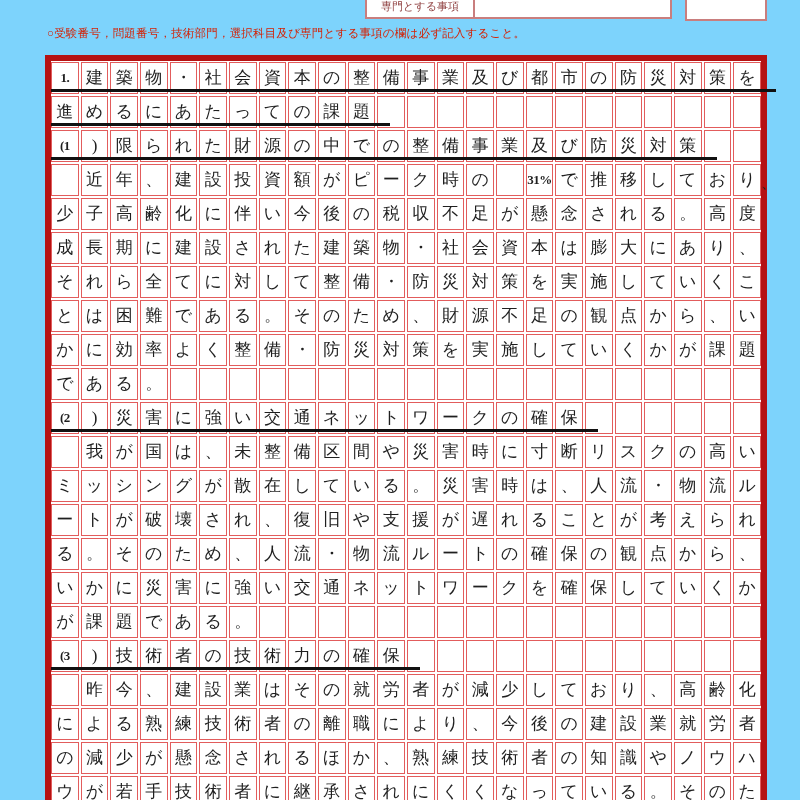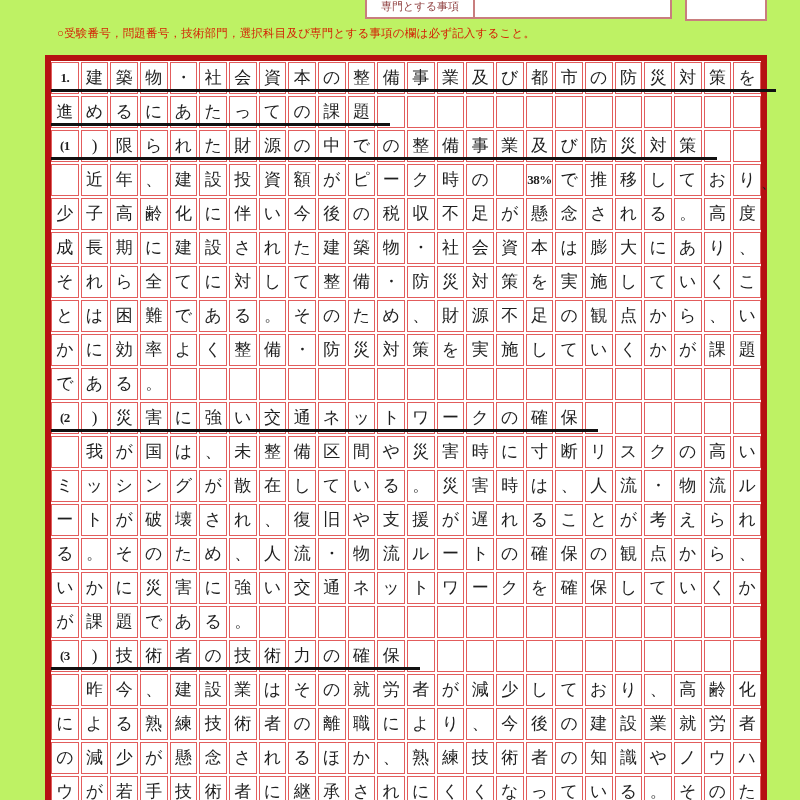"専門とする事項" .page { background: #bef264 -> #7dd3fc }
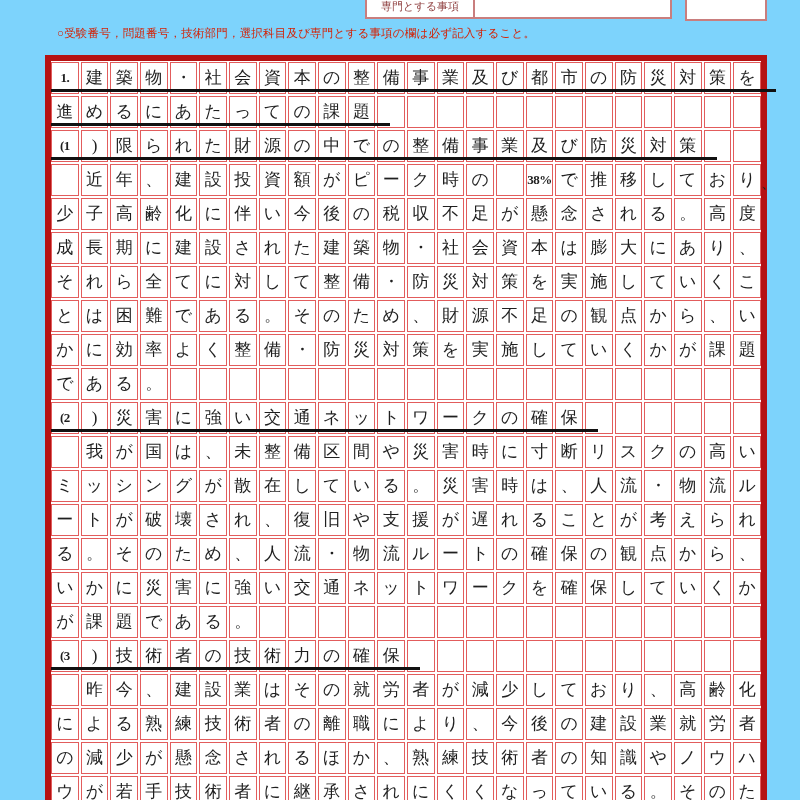"○受験番号，問題番号，技術部門，選択科目及び専門とする事項の欄は必ず記入すること" .instructions { margin-left: 10px -> none }
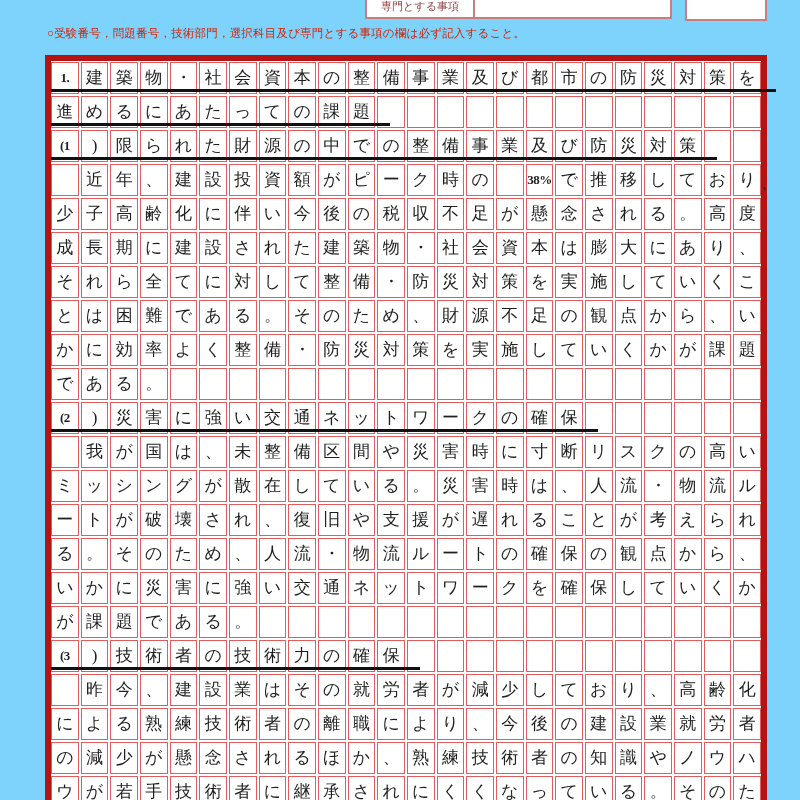"38%" div.cell { text: 38% -> 31% }
